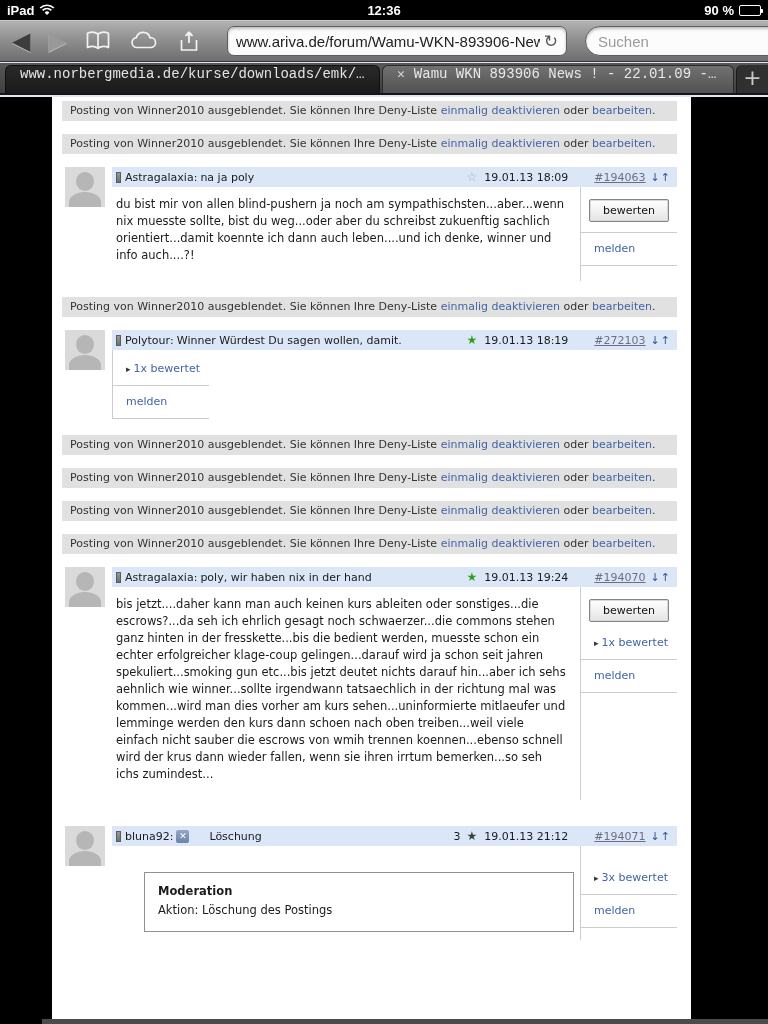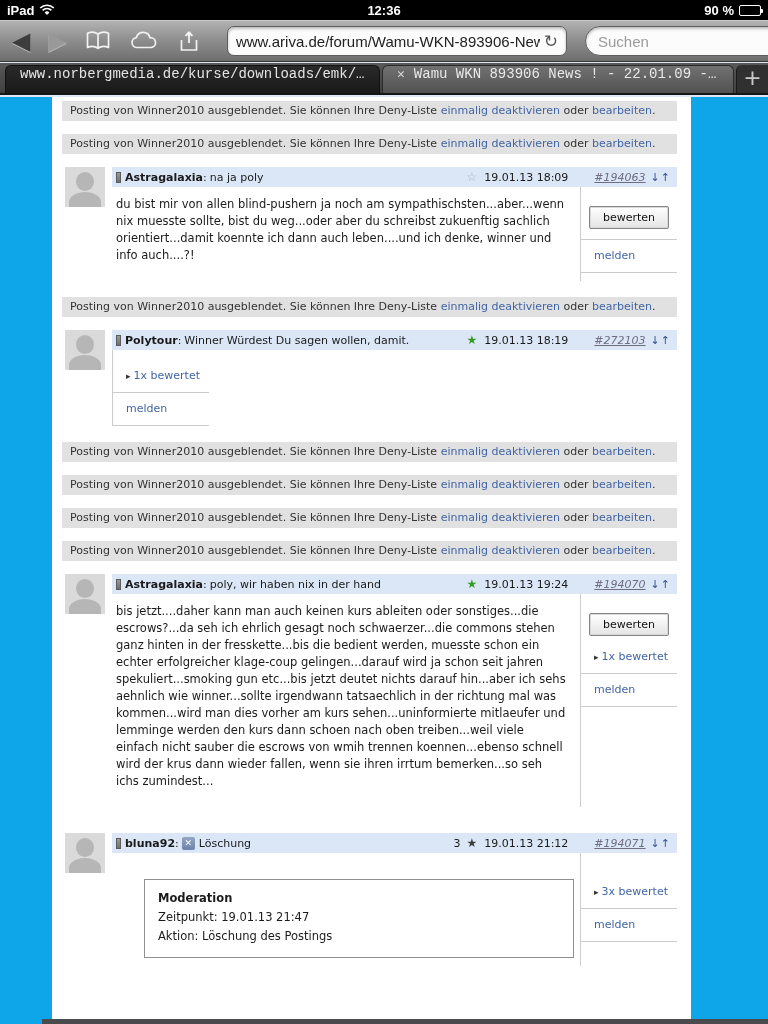"Posting von Winner2010 ausgeblendet. Sie" .page { background: #0ea5e9 -> #000000 }
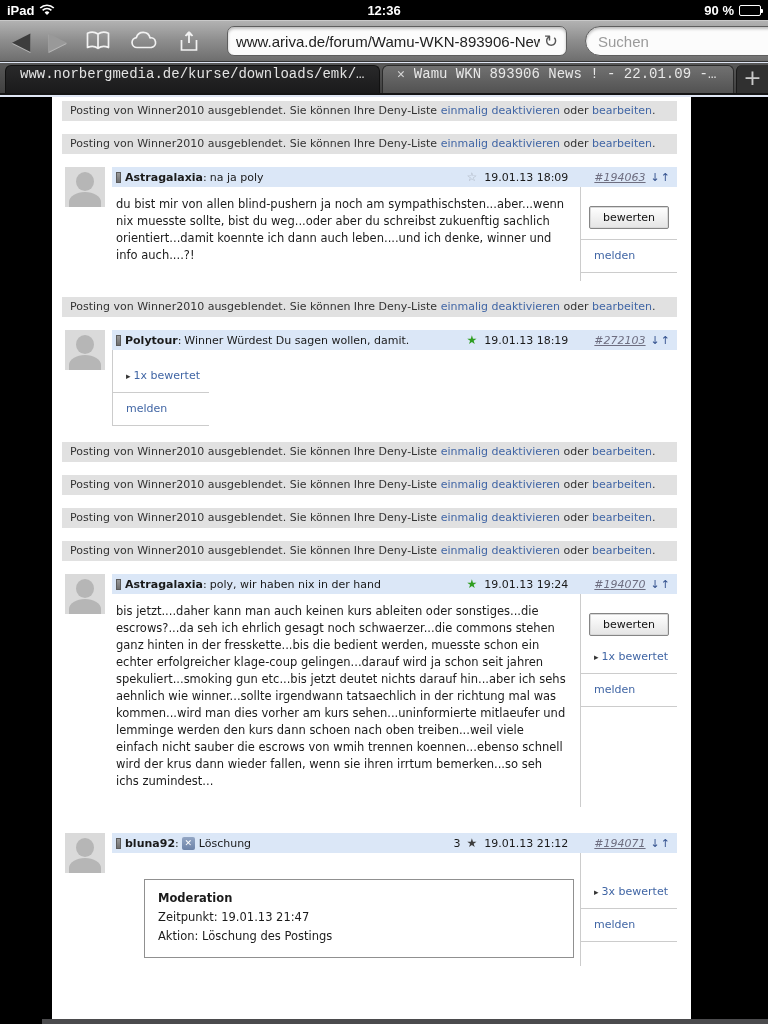"Astragalaxia" .post-author { font-weight: bold -> normal }
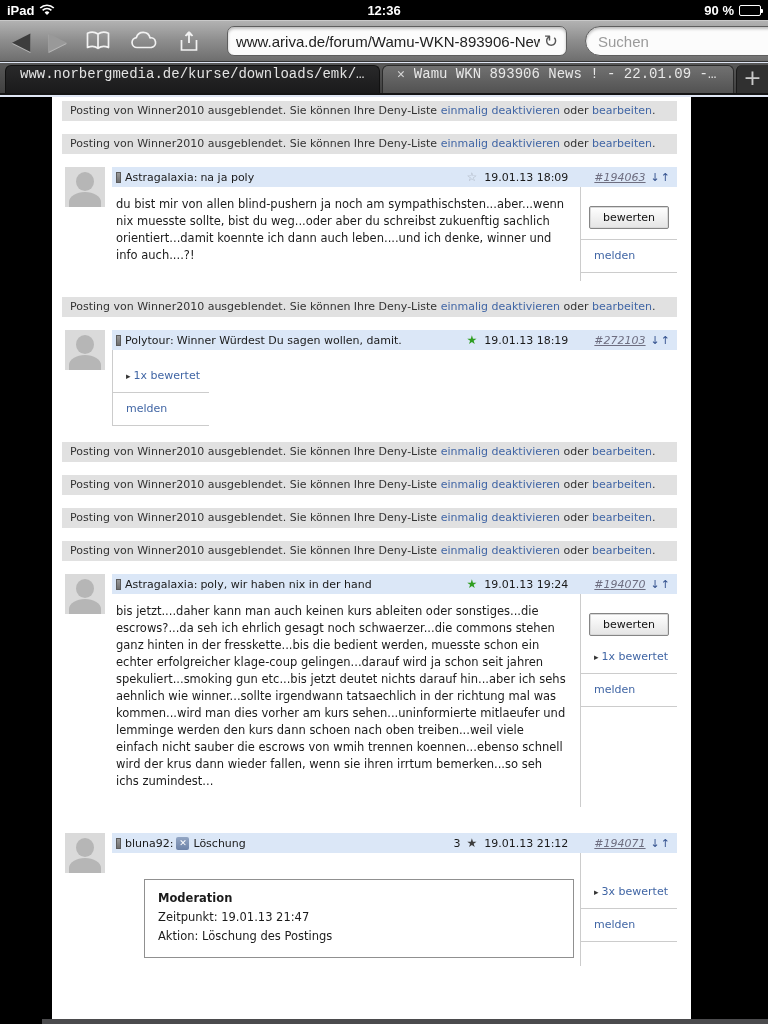"#194063" .hd-id { font-style: italic -> none }
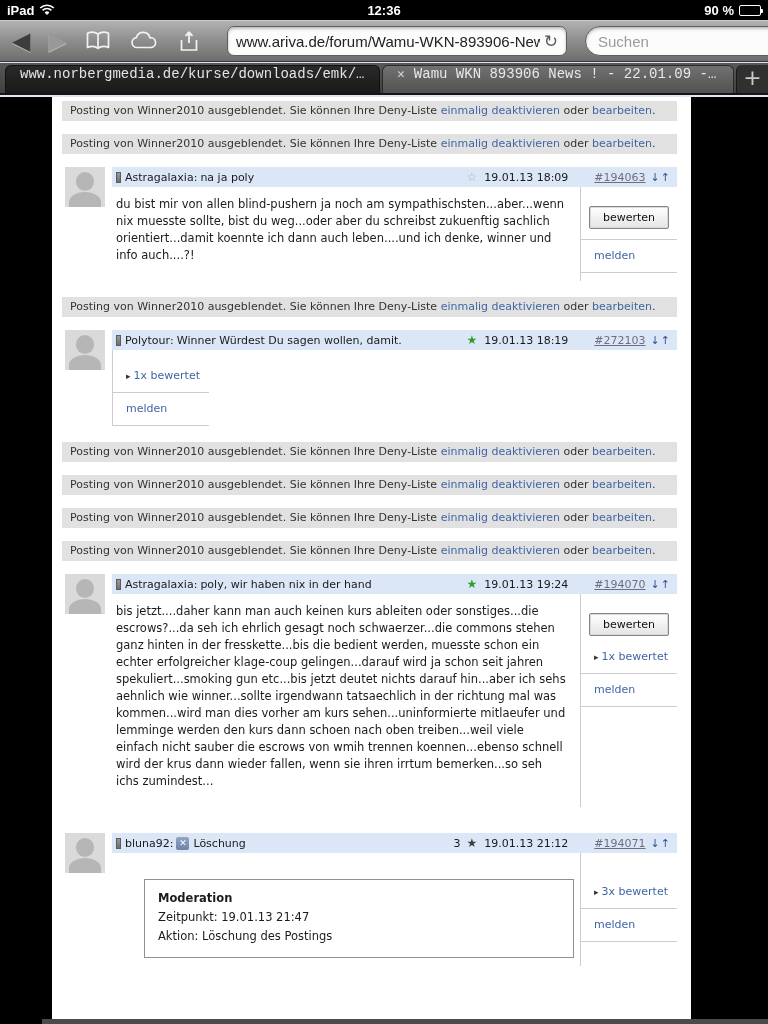"bewerten" .post-side { padding-top: 16px -> 9px }
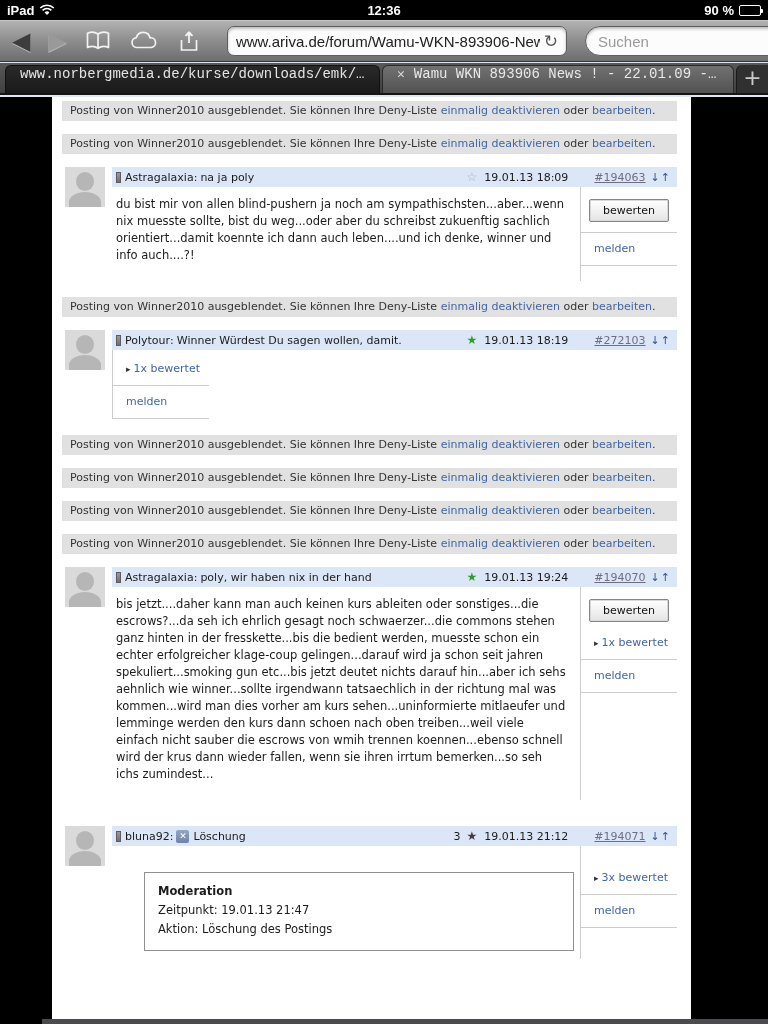"Löschung" span.post-subject { margin-left: 0 -> 16px }
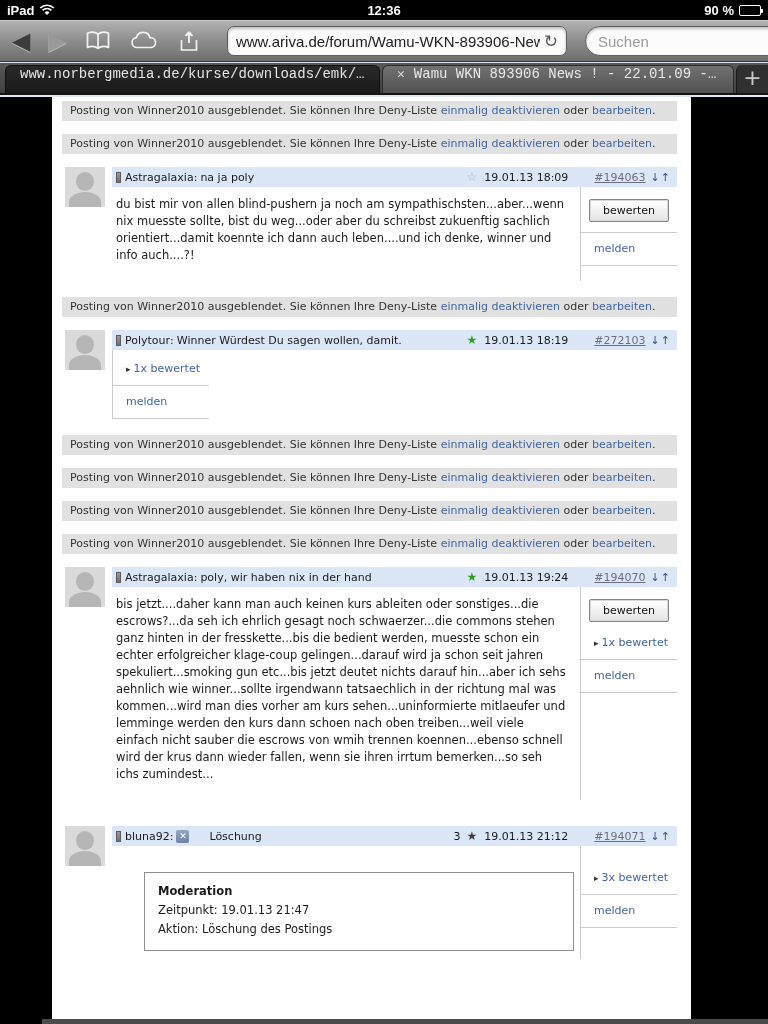"Zeitpunkt: 19.01.13 21:47" div { html: <div><span>Zeitpunkt: </span><span>19.01.13 21:47</span></div> -> none }
